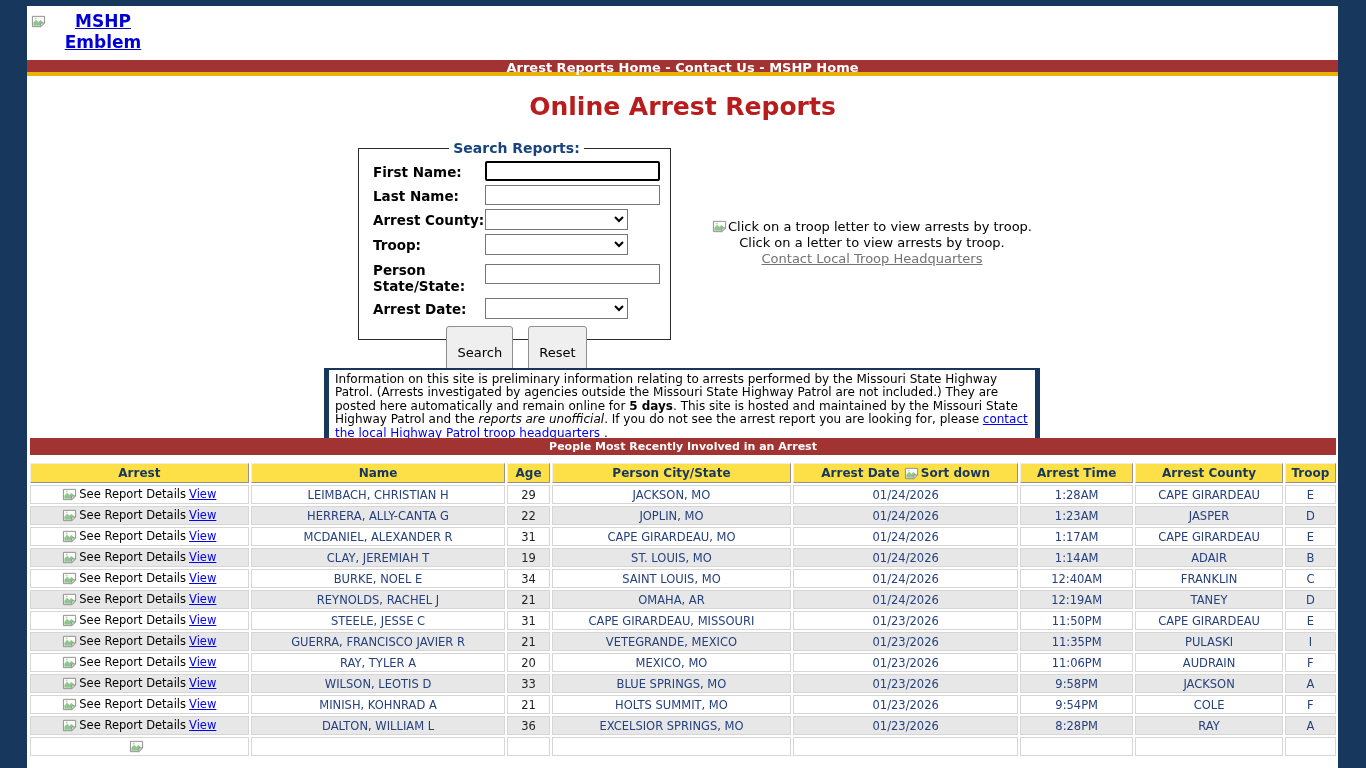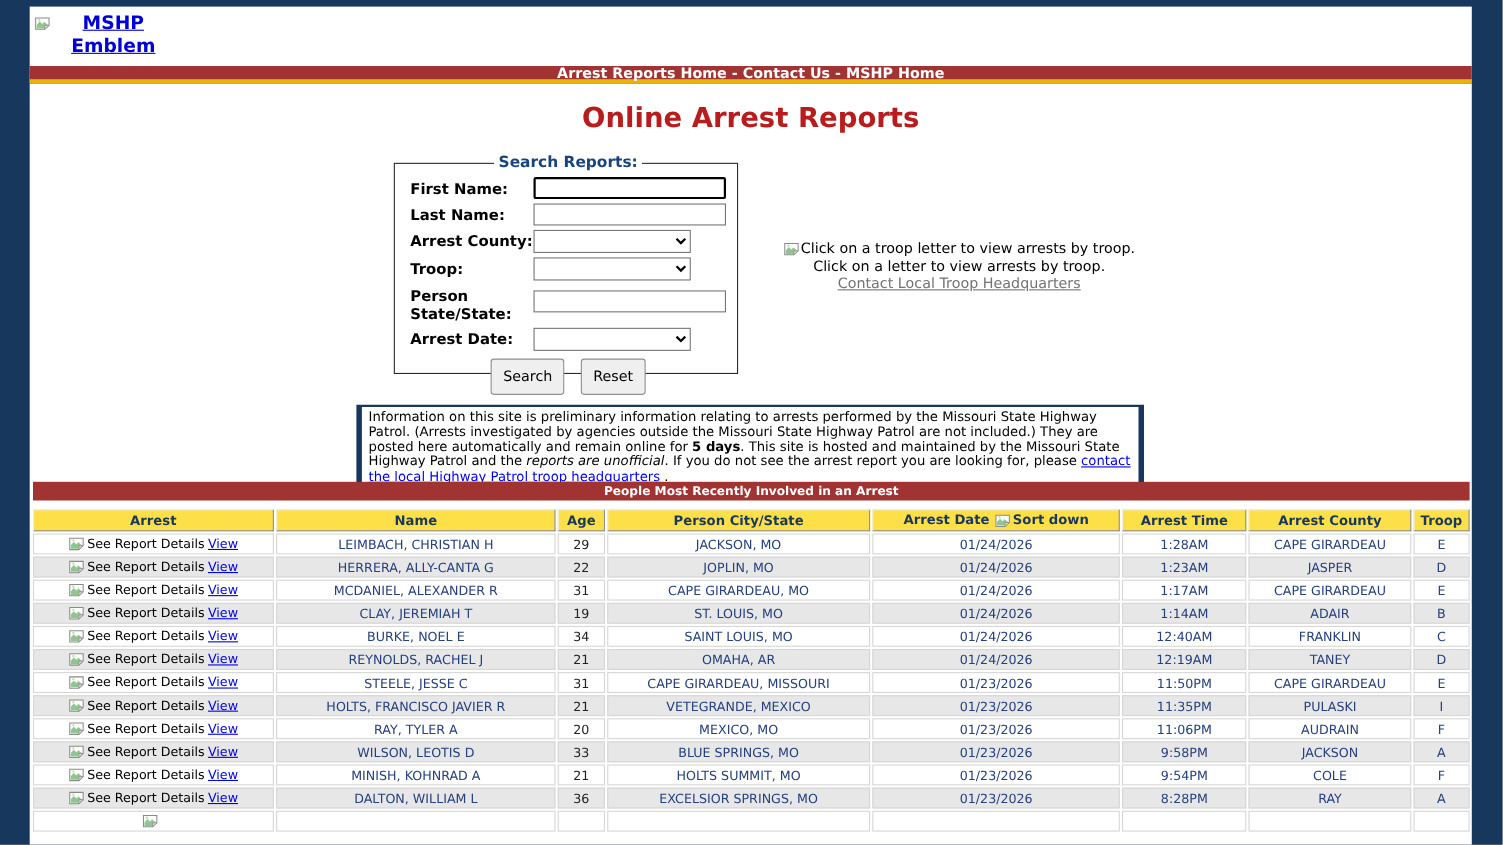"Search" .btnrow button { padding: 8px 10px -> 18px 10px }
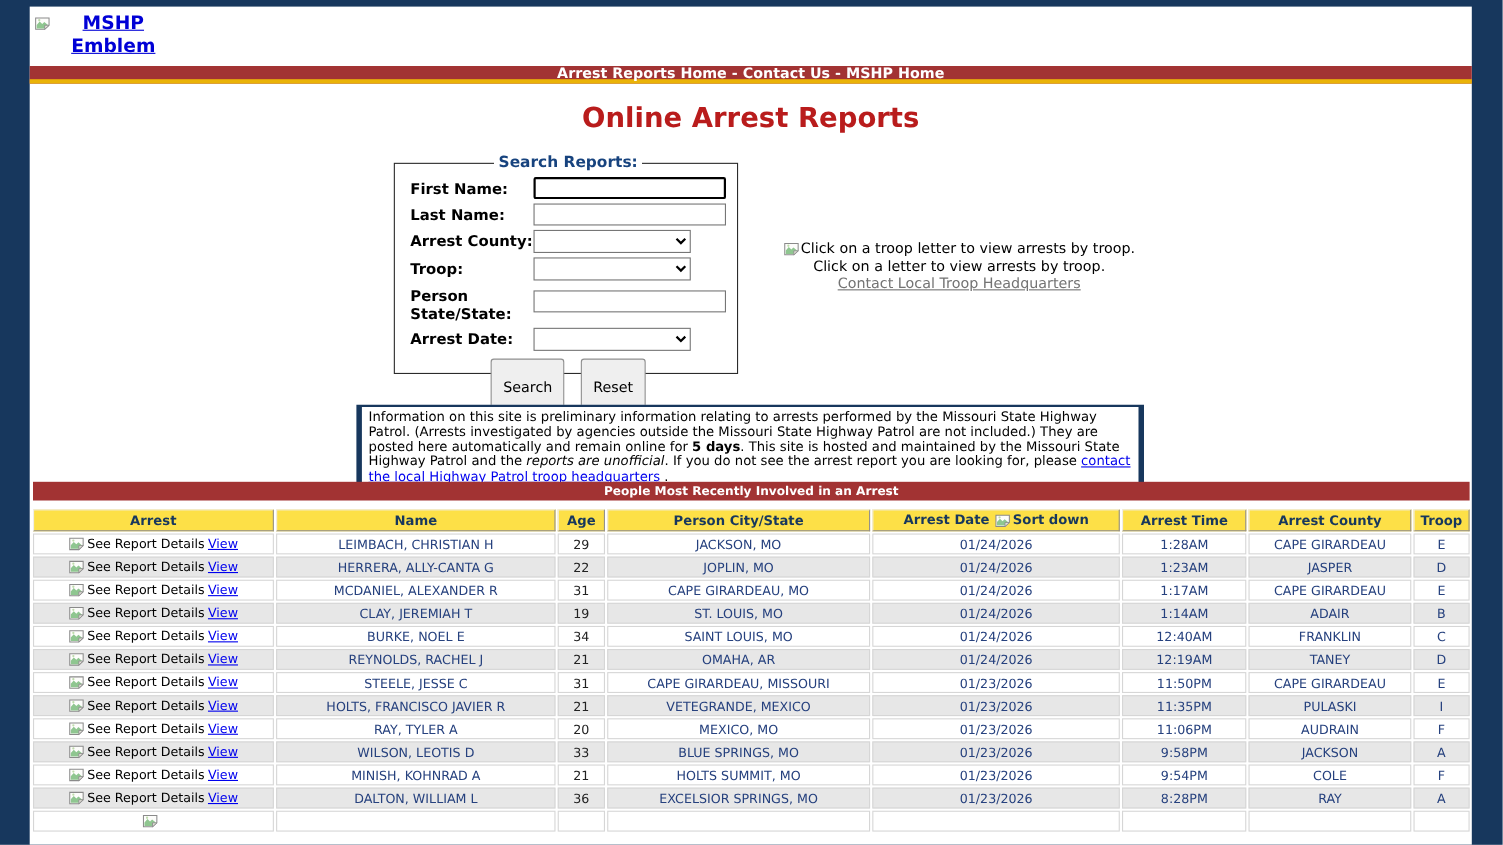"HOLTS, FRANCISCO JAVIER R" td.c-name { text: HOLTS -> GUERRA }
